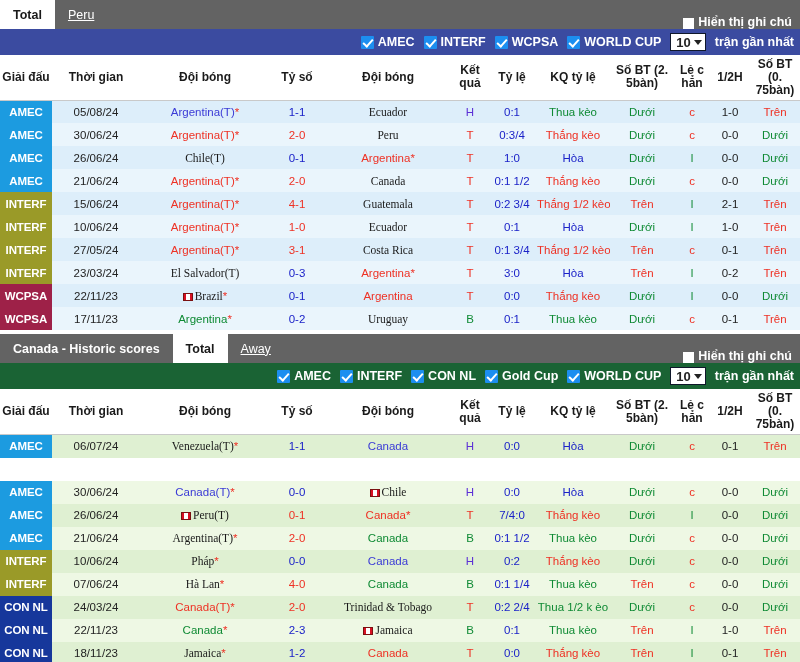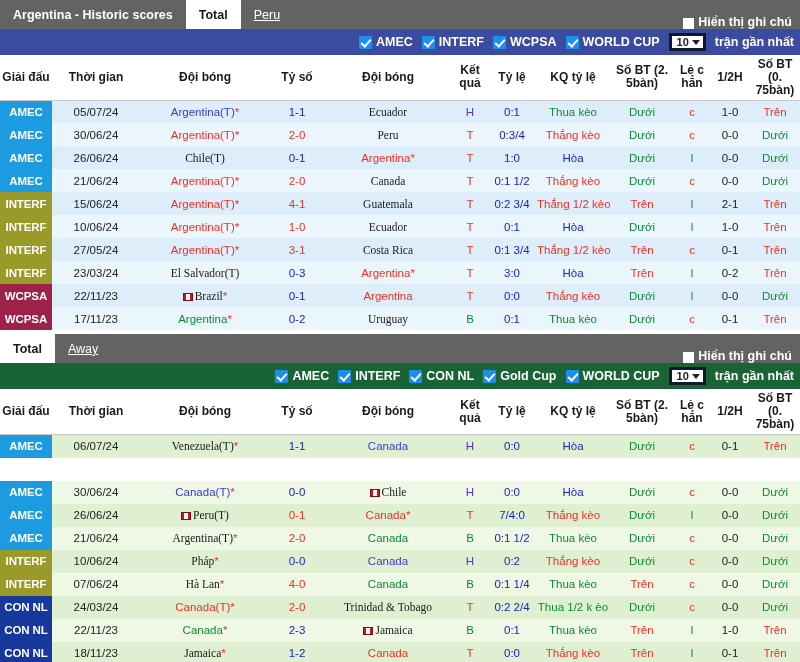"Argentina - Historic scores" div.team-title { html: <div>Argentina - Historic scores</div> -> none }
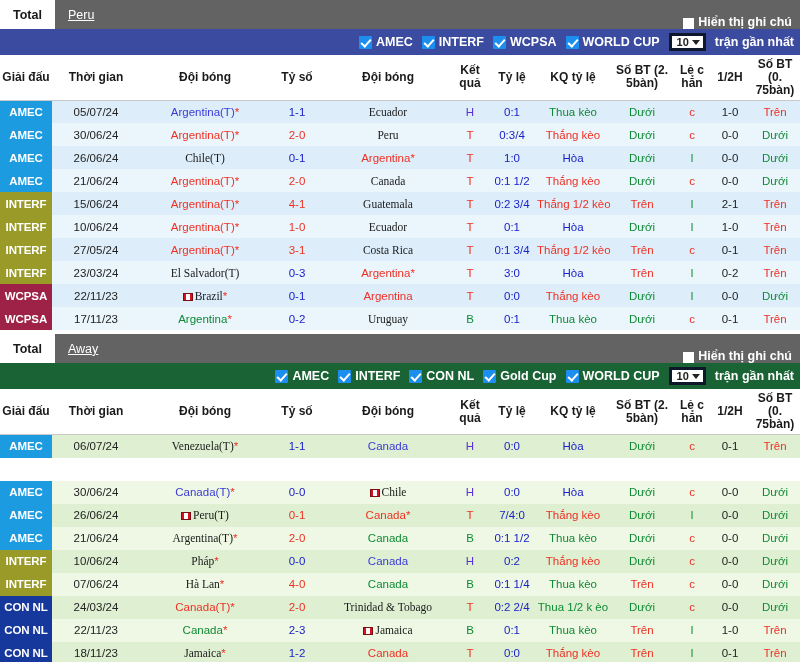"10" .sel-wrap { border: 3px solid #0f172a -> 1px solid #0f172a; font-size: 11px -> 13px }
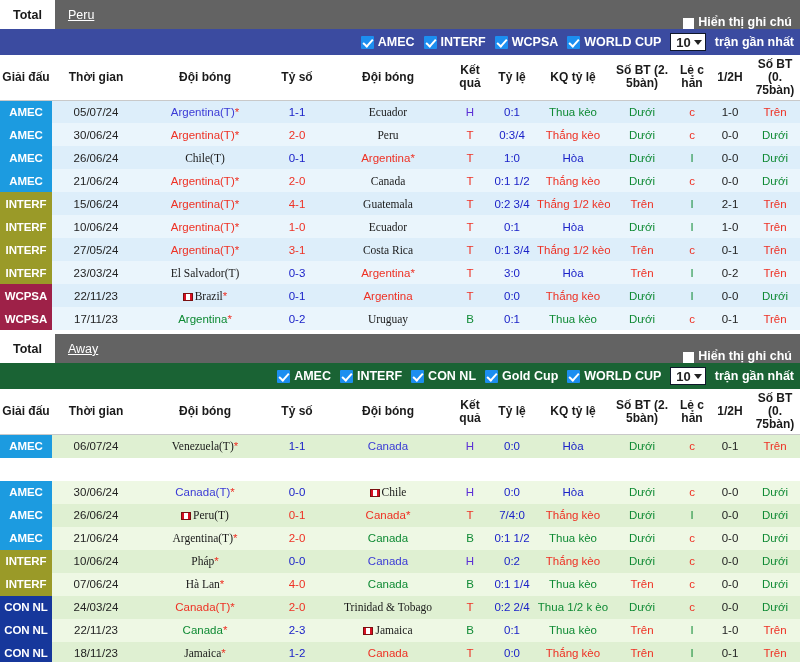"05/07/24" td.c-dark { text: 05/07/24 -> 05/08/24 }
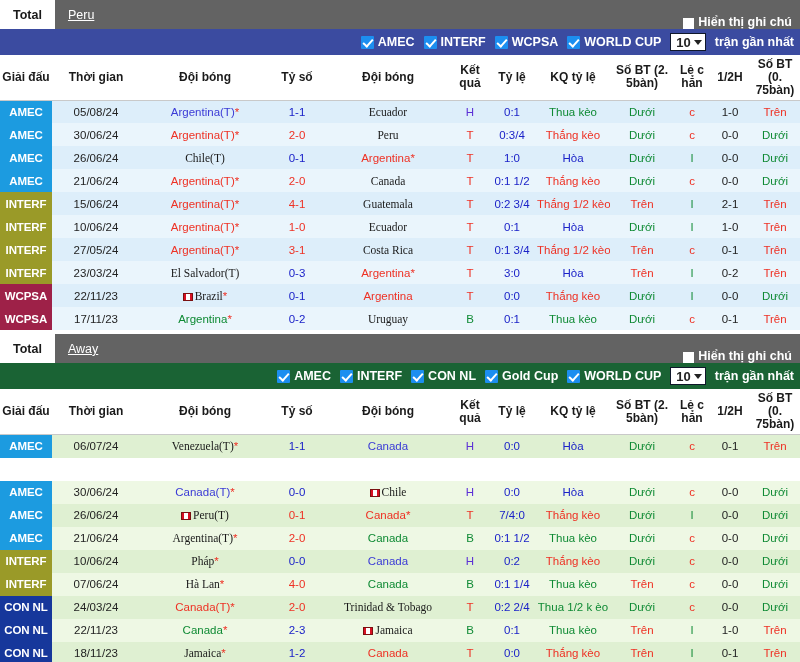"Canada - Historic scores" div.team-title { html: none -> <div>Canada - Historic scores</div> }
